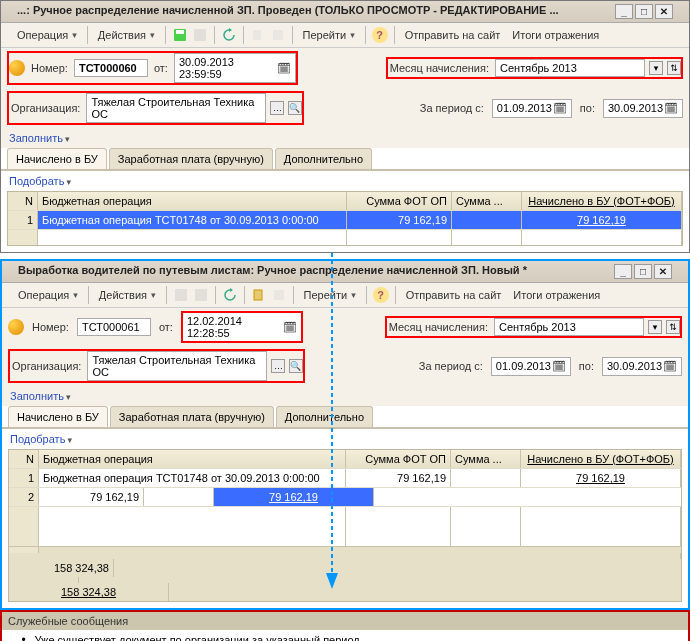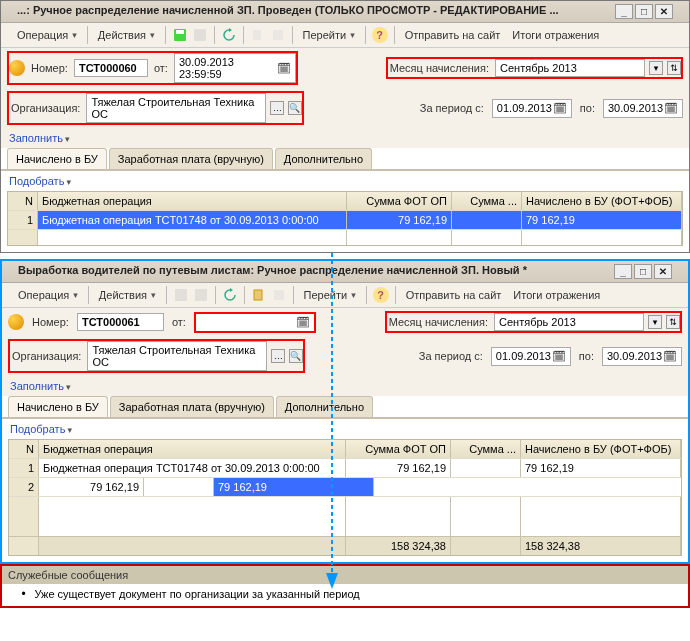"Сумма ..." .c-sum { text-align: right -> none }
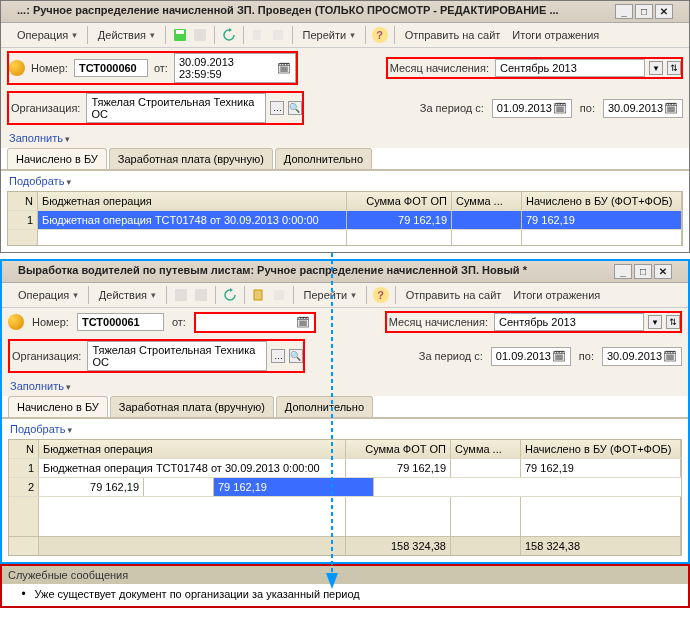"Начислено в БУ (ФОТ+ФОБ)" .c-nach { text-align: left -> center; text-decoration: none -> underline }
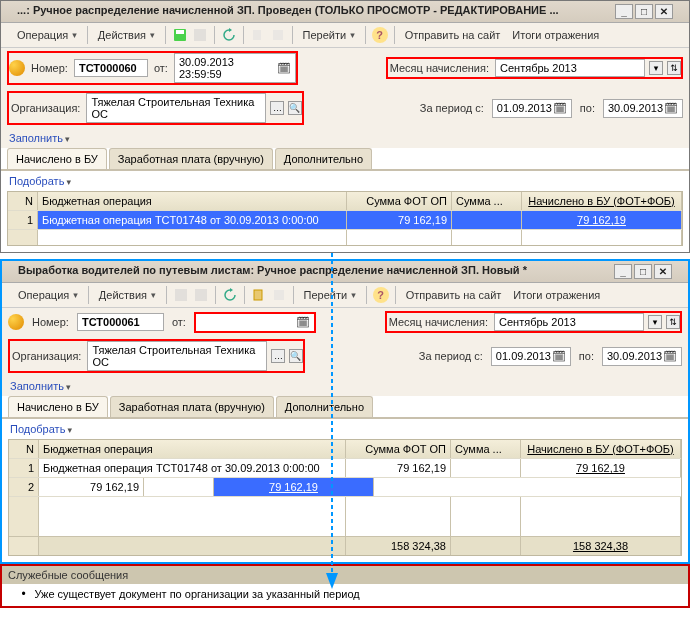"ТСТ000061" span.field { font-weight: bold -> none; width: 87px -> 74px }
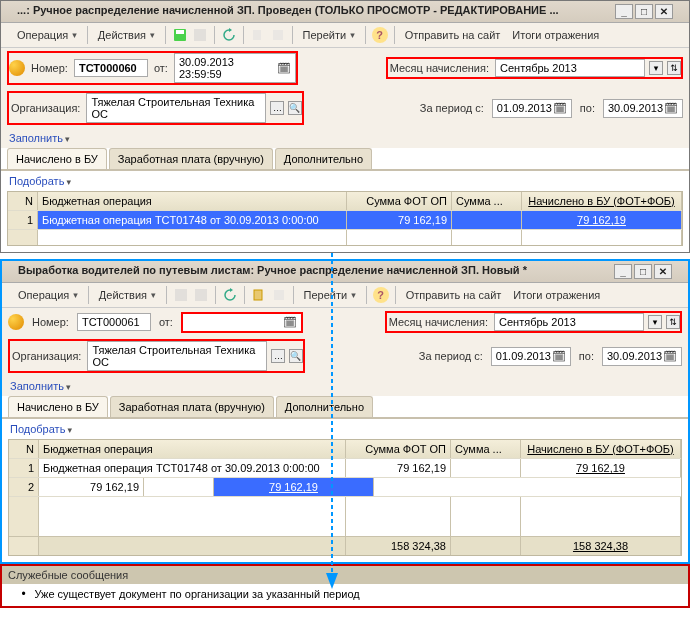"12.02.2014 12:28:55" span { html: none -> <span>12.02.2014 12:28:55</span> }
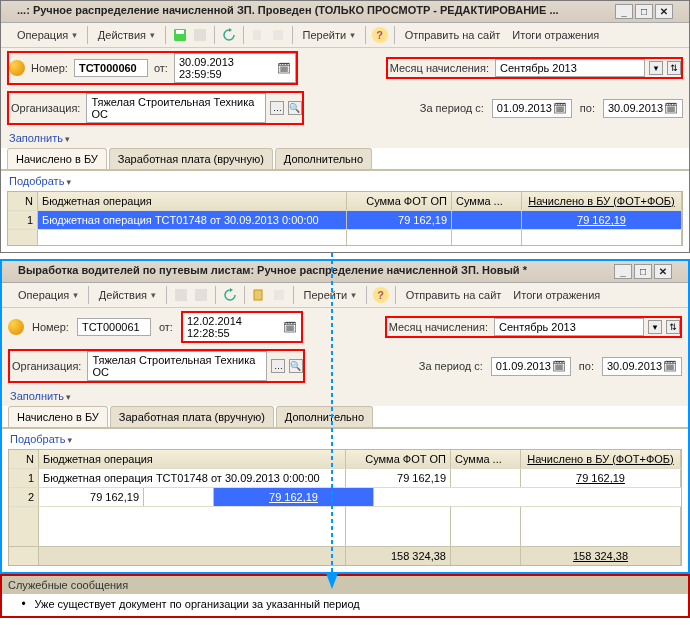"158 324,38" .tfoot { flex-direction: none -> column }
